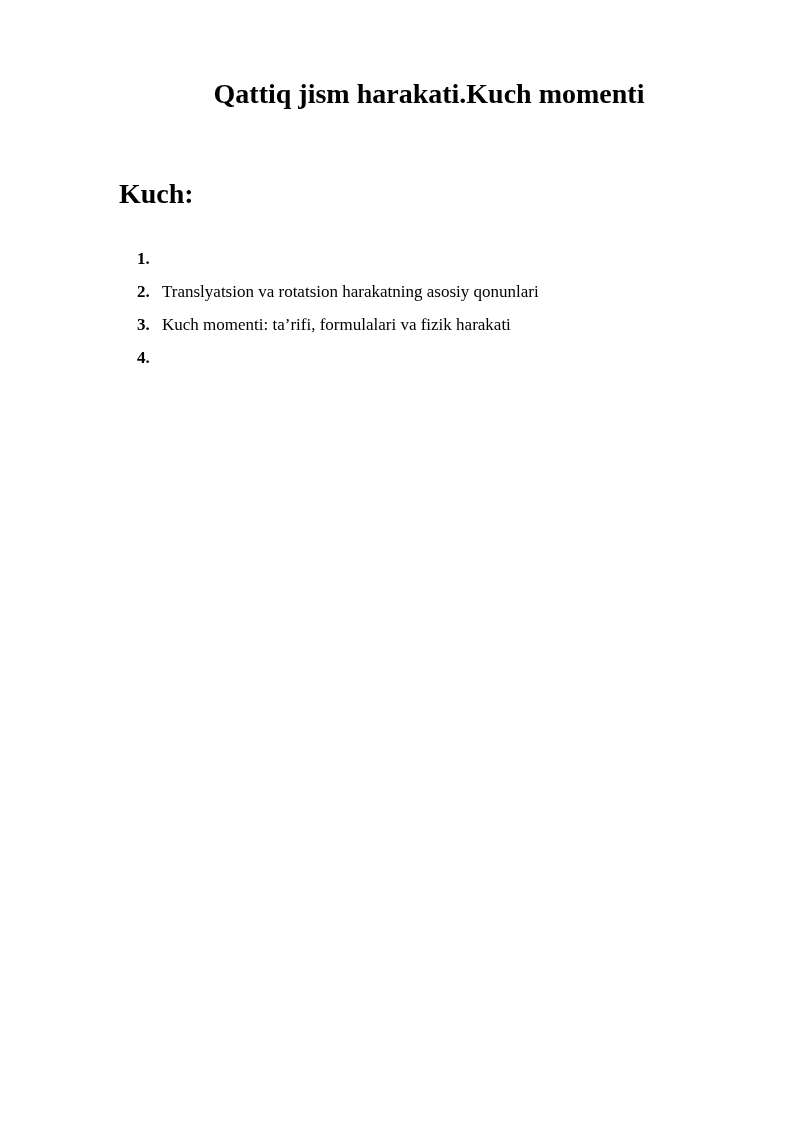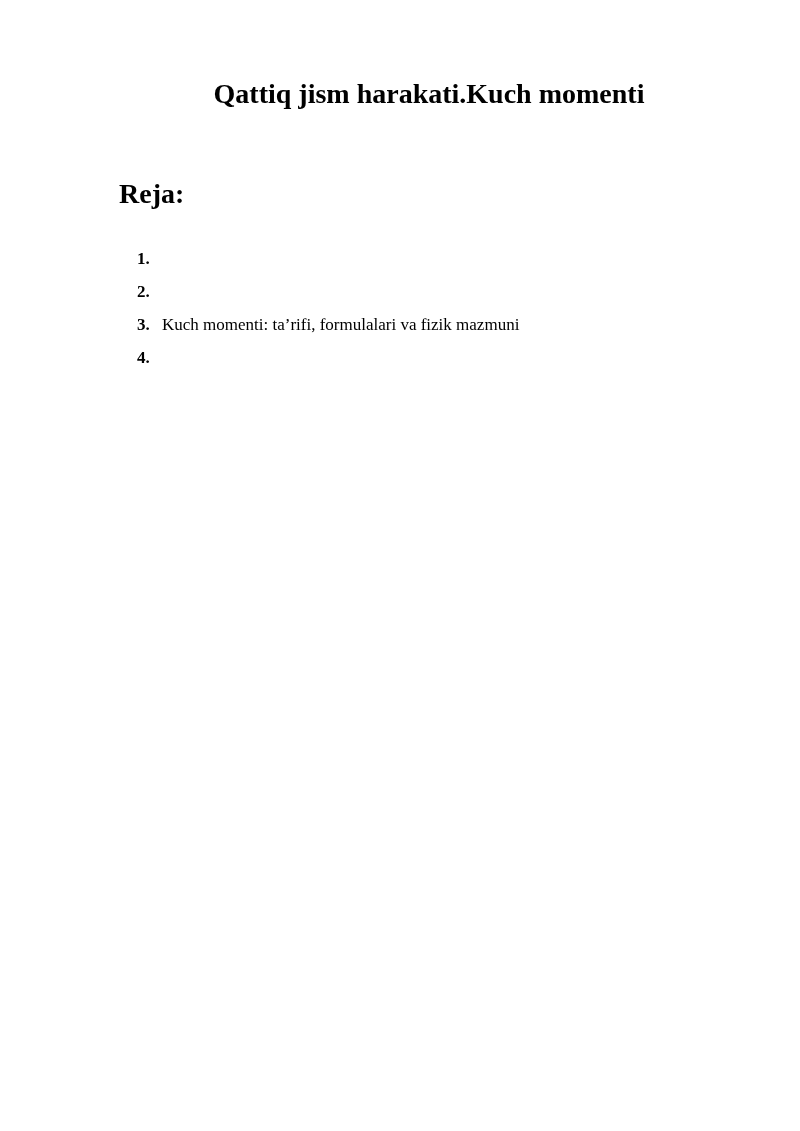"Reja:" h2.section-heading { text: Reja -> Kuch }
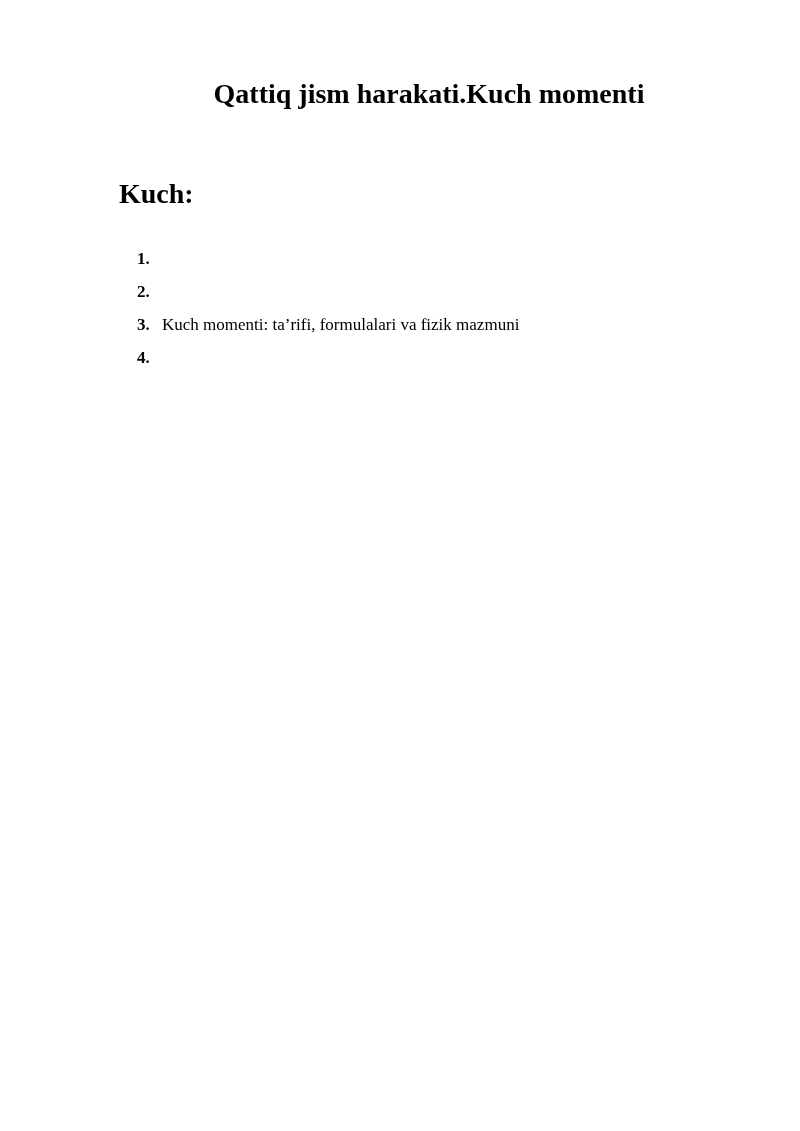"Translyatsion va rotatsion harakatning" span.plan-text { html: none -> <span>Translyatsion va rotatsion harakatning asosiy qonunlari</span> }
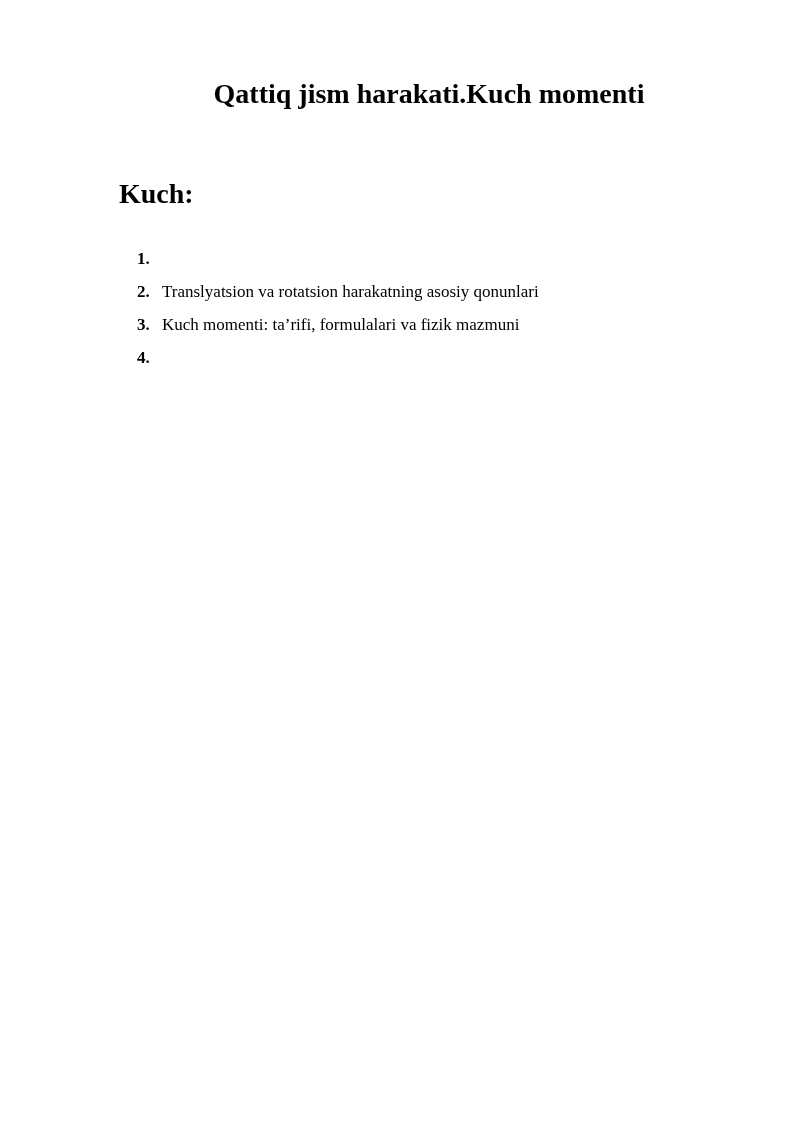"Kuch momenti: ta’rifi, formulalari va" span.plan-text { text: mazmuni -> harakati }
